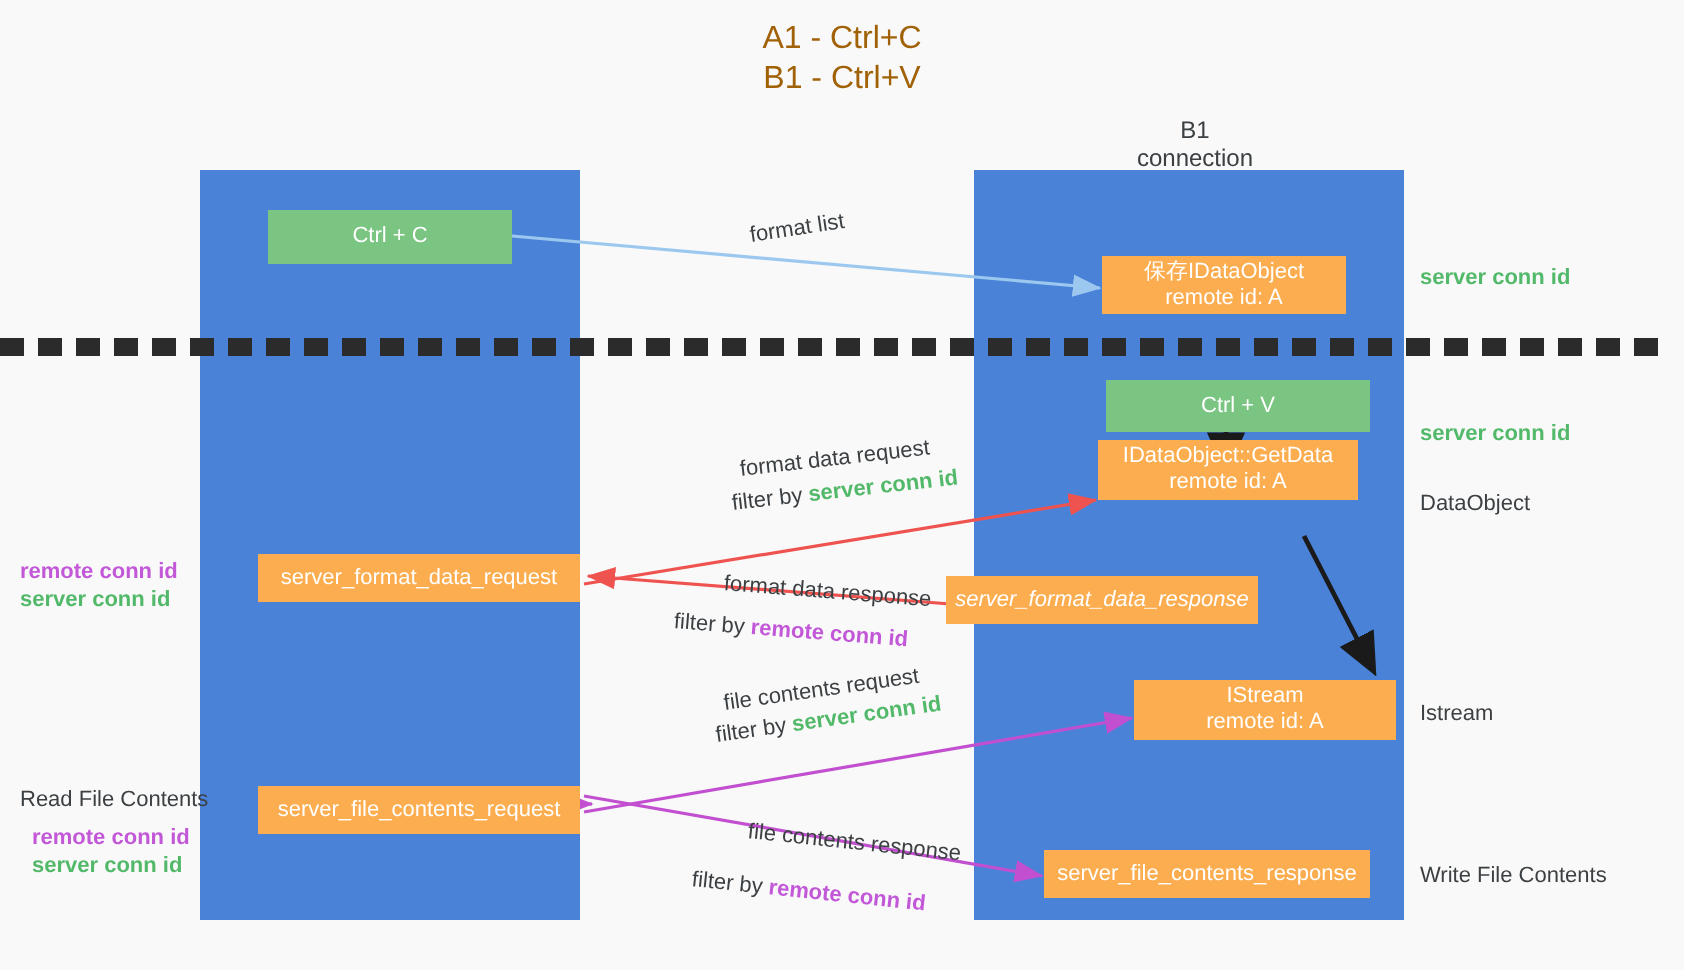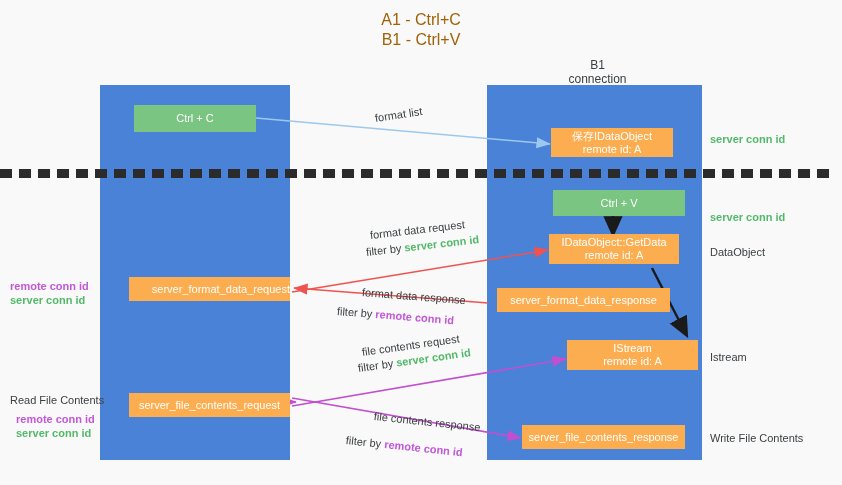"IDataObject::GetData" div.abs { top: 234px -> 220px }
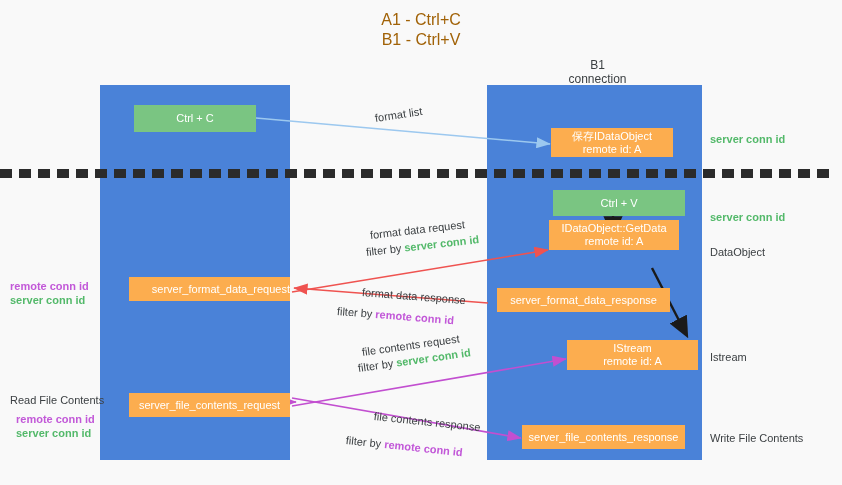"server_format_data_request" div.abs { align-items: flex-end -> none }
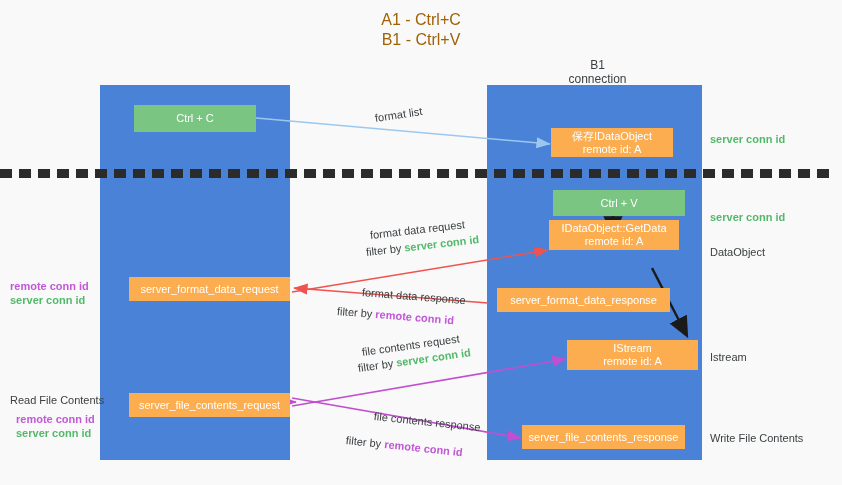"server_format_data_response" div.abs { font-style: none -> italic; left: 497px -> 473px; width: 173px -> 156px }
